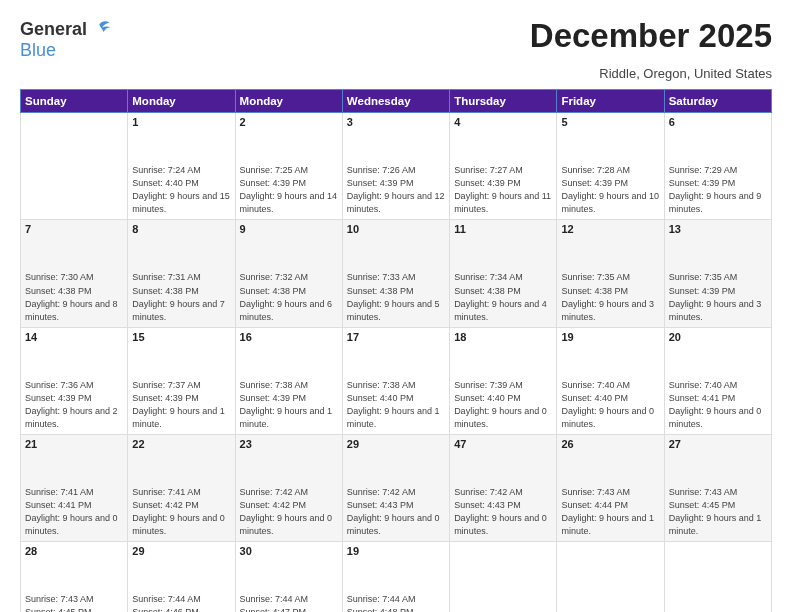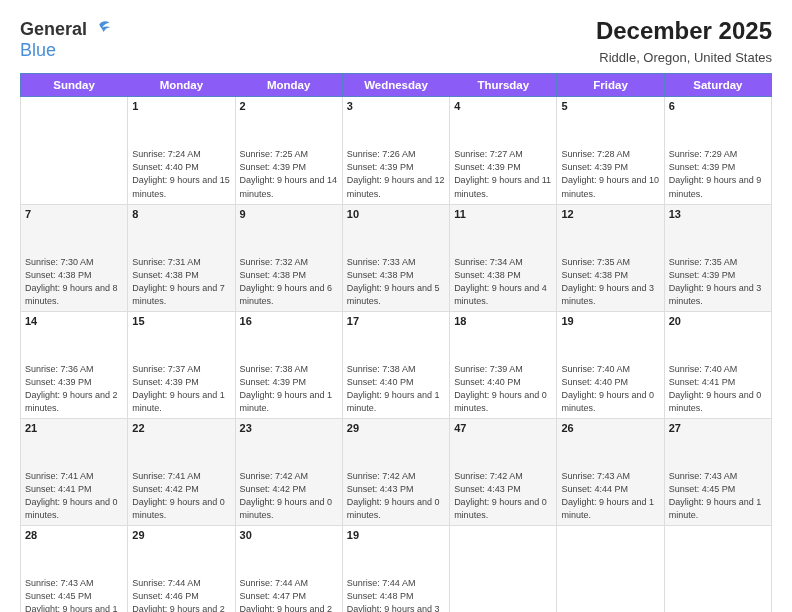"December 2025" .month-title { font-size: 24px -> 33px }
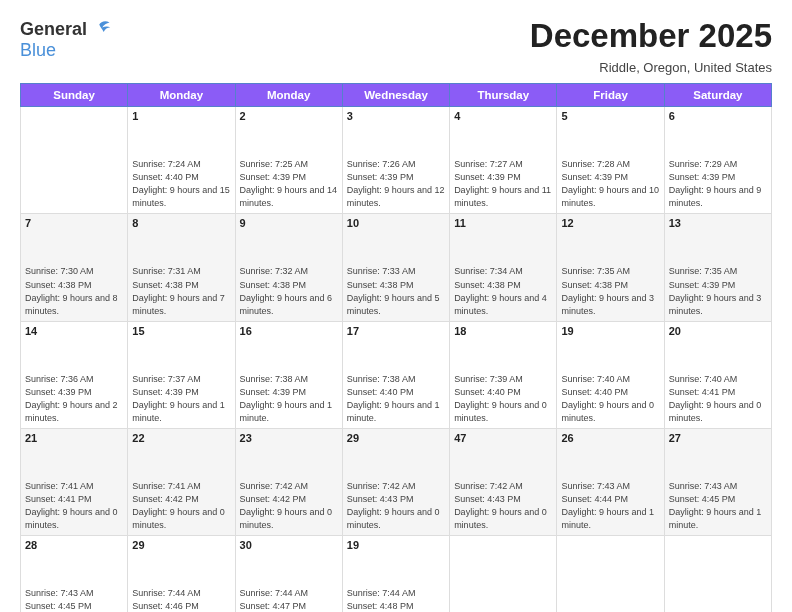"Riddle, Oregon, United States" .location { margin-top: 6px -> 12px }
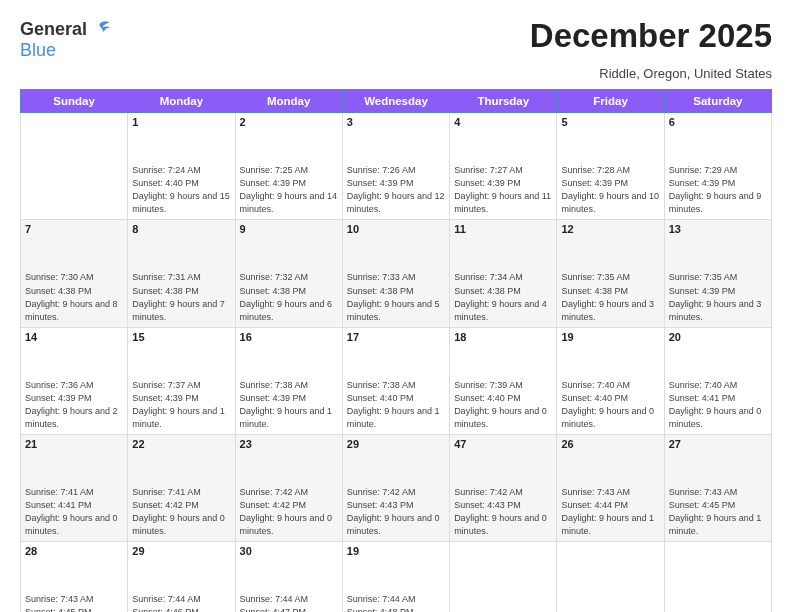"Sunday" .calendar th { background: #8b5cf6 -> #4c1d95; text-align: center -> left }
